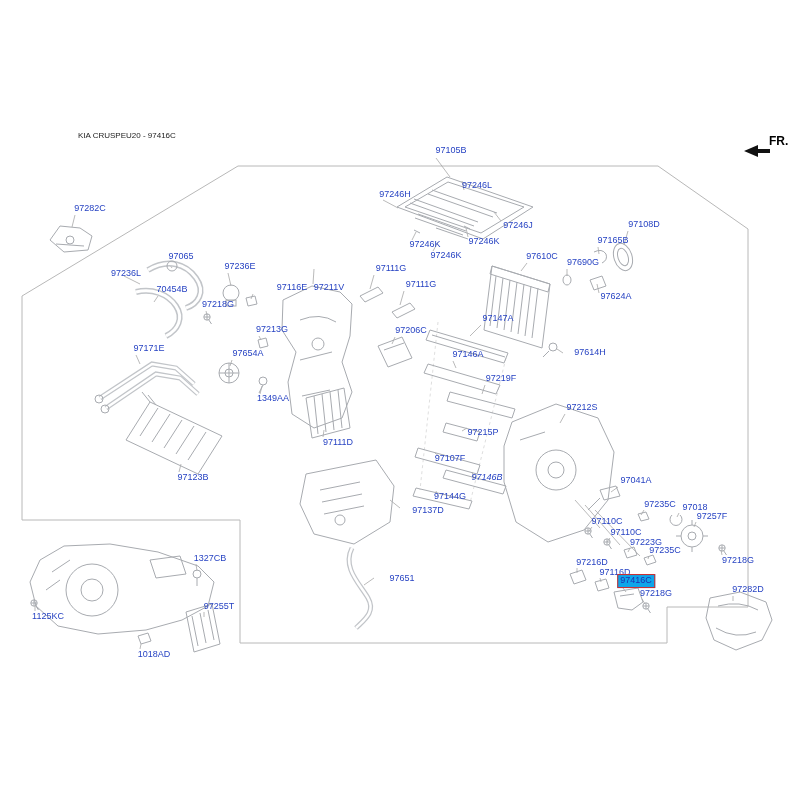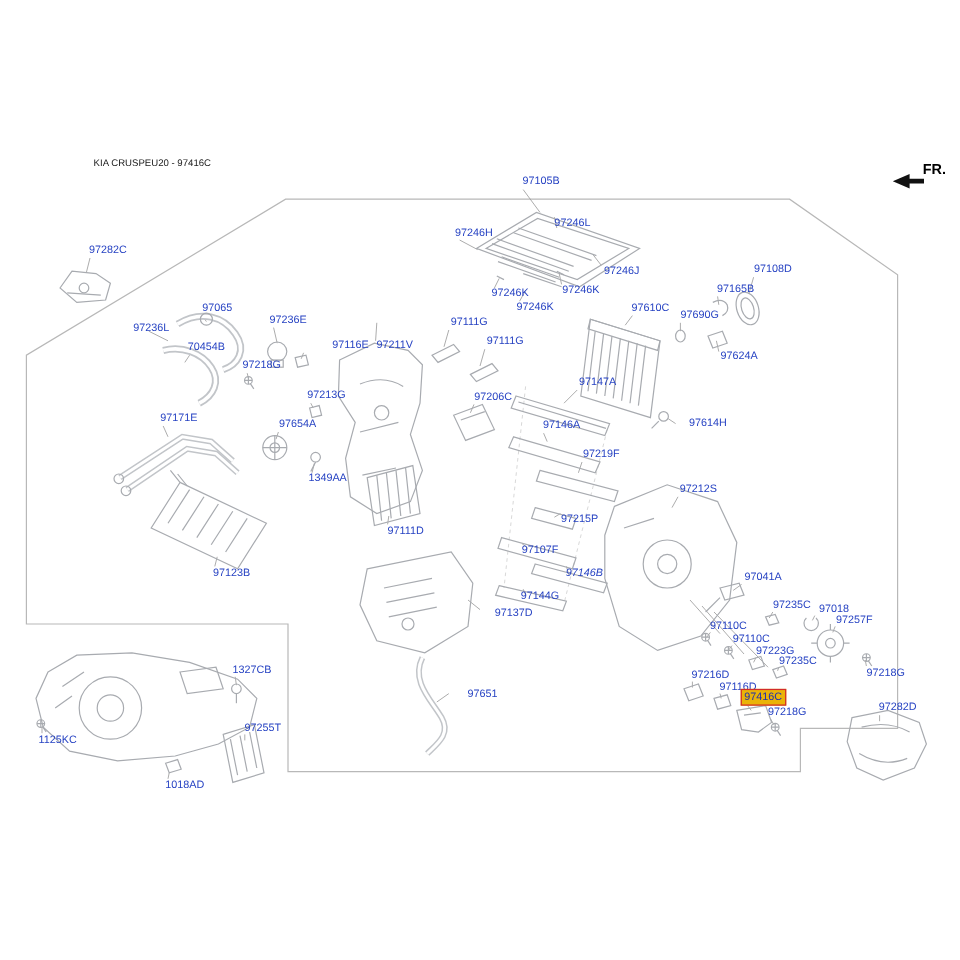"97416C" .part-label.highlight { background: #eab308 -> #0ea5e9 }
